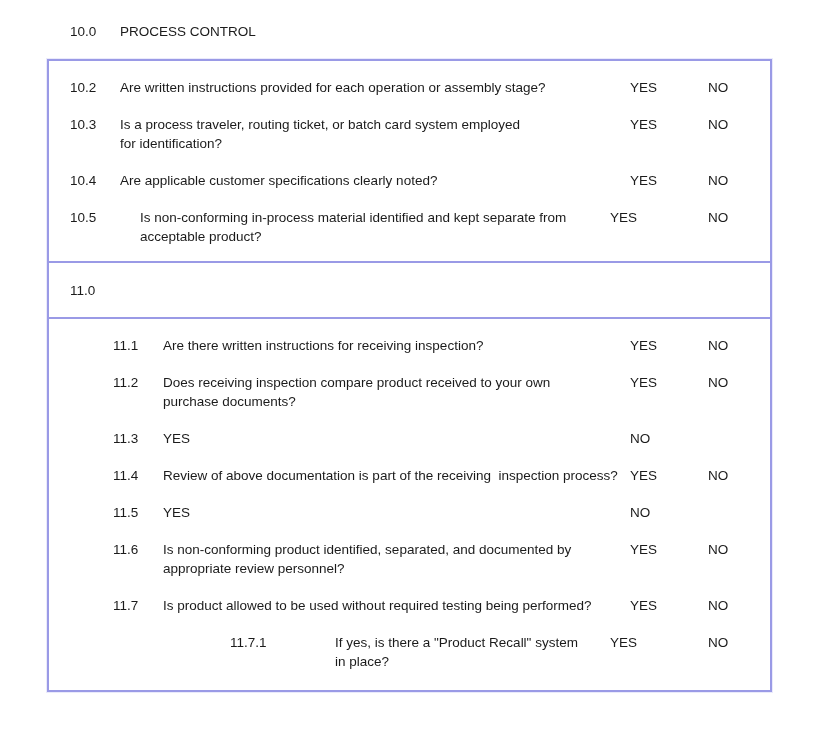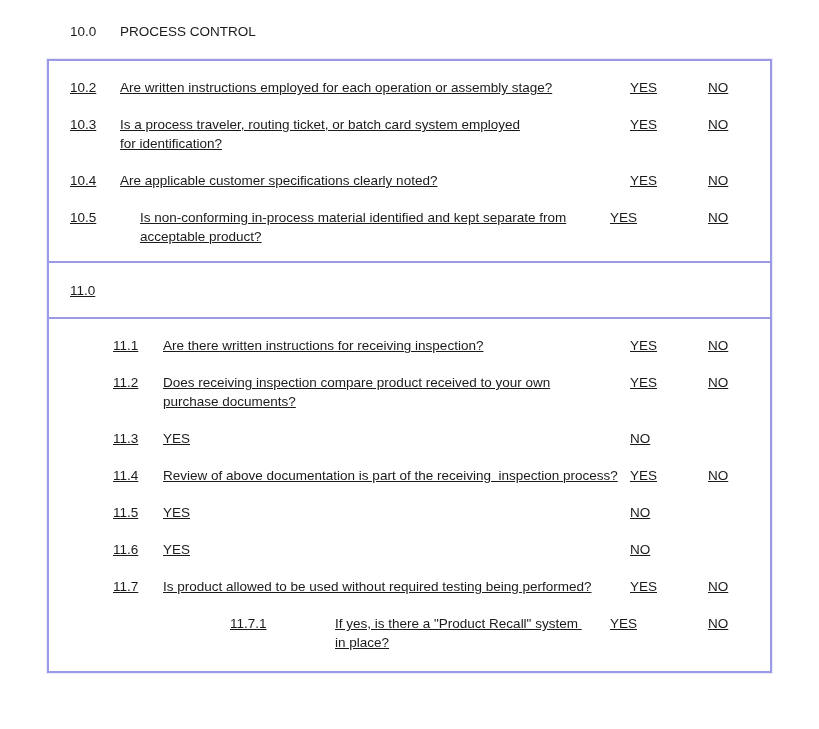"10.2" .outer { text-decoration: underline -> none }
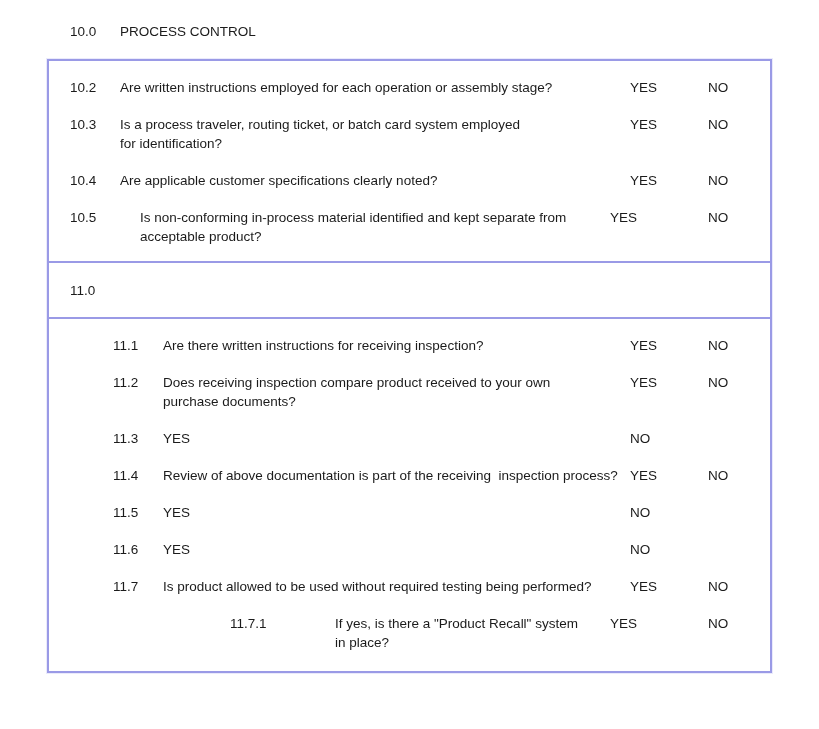"Are written instructions employed for" span.q-text { text: employed -> provided }
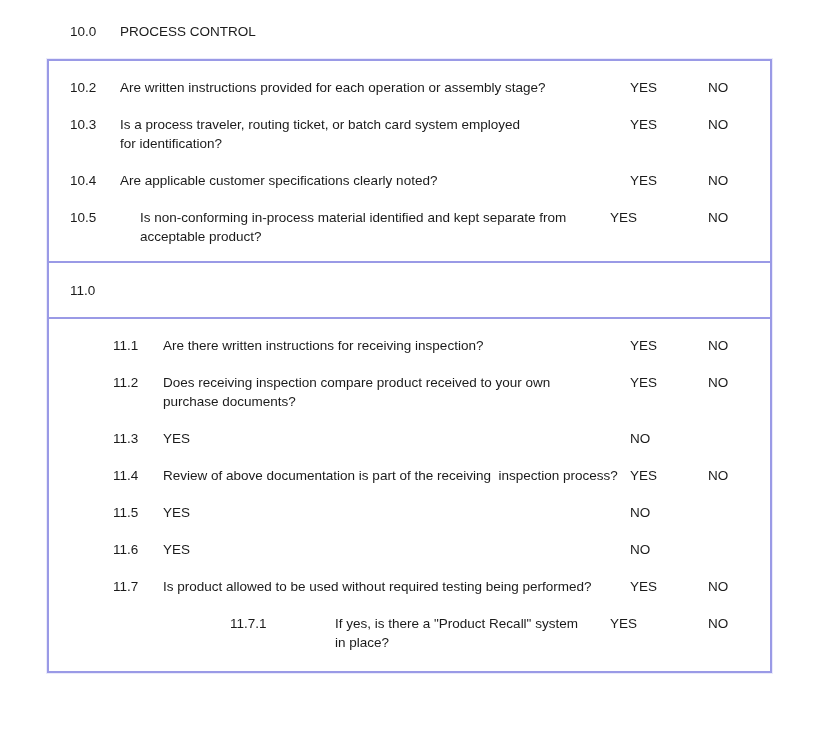"Is non-conforming product identified," span.q-text { html: none -> <span>Is non-conforming product identified, separated, and documented by appropriate review personnel?</span> }
